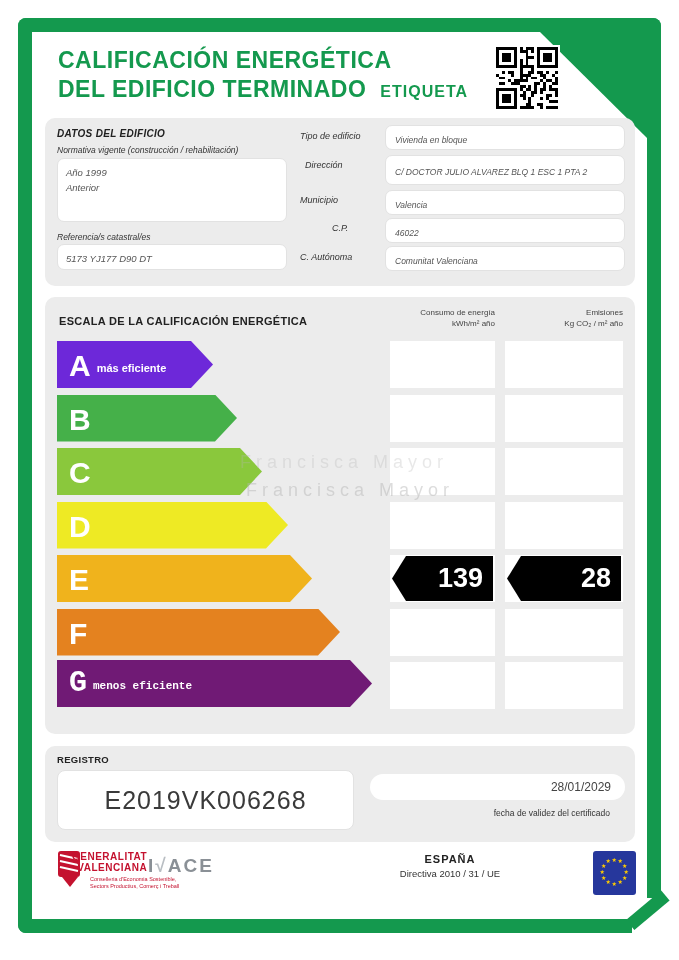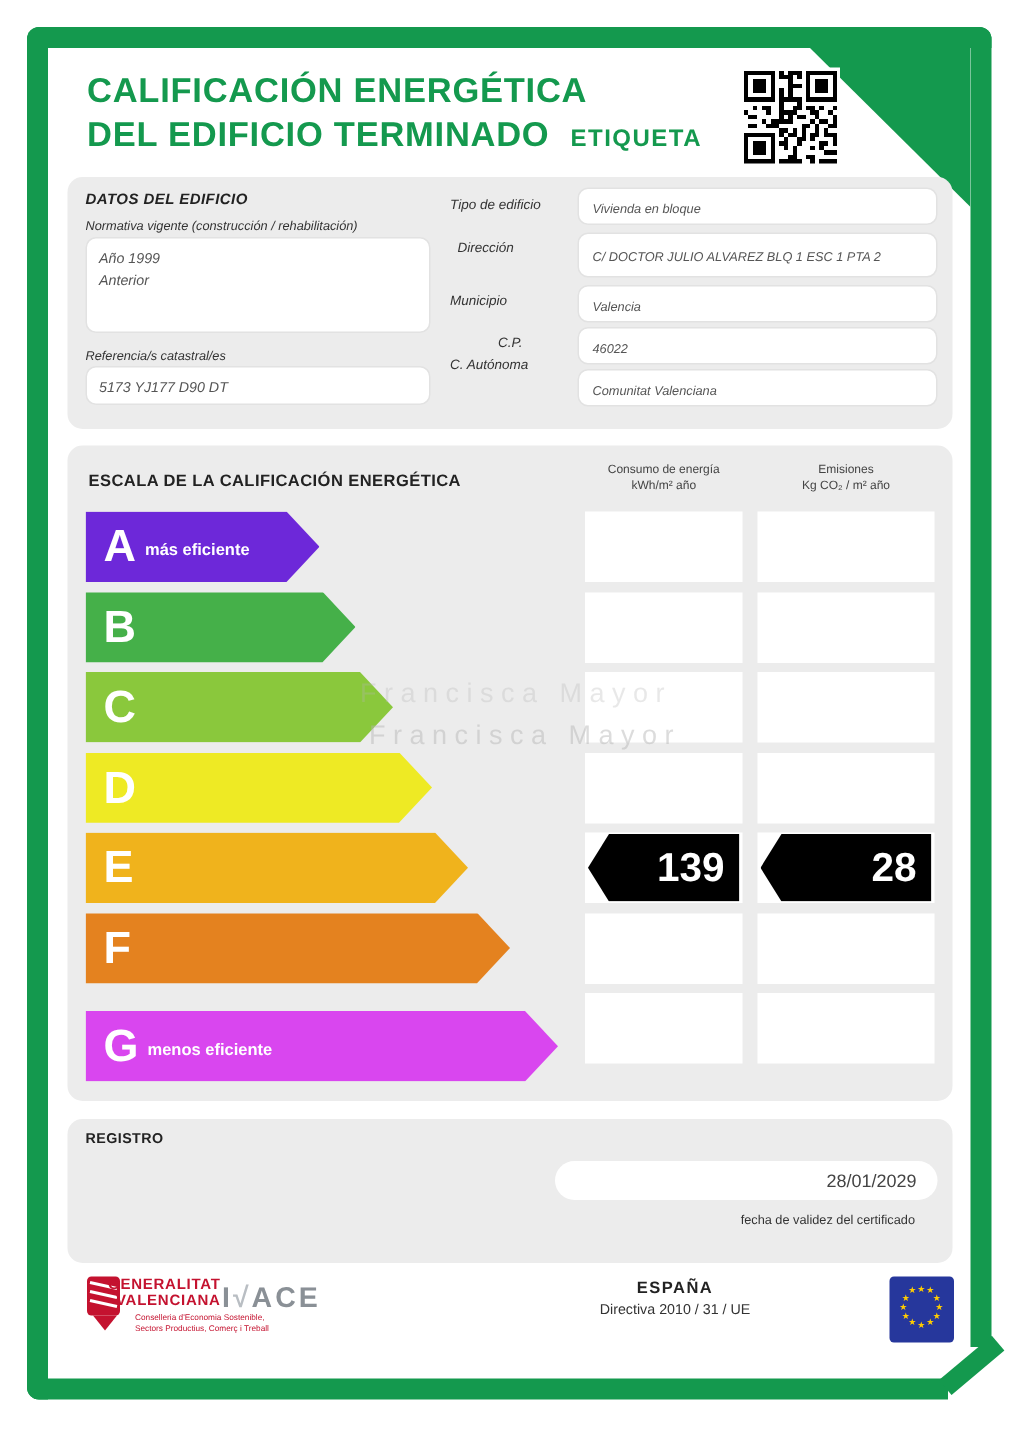"C. Autónoma" div.lbl { top: 120px -> 134px }
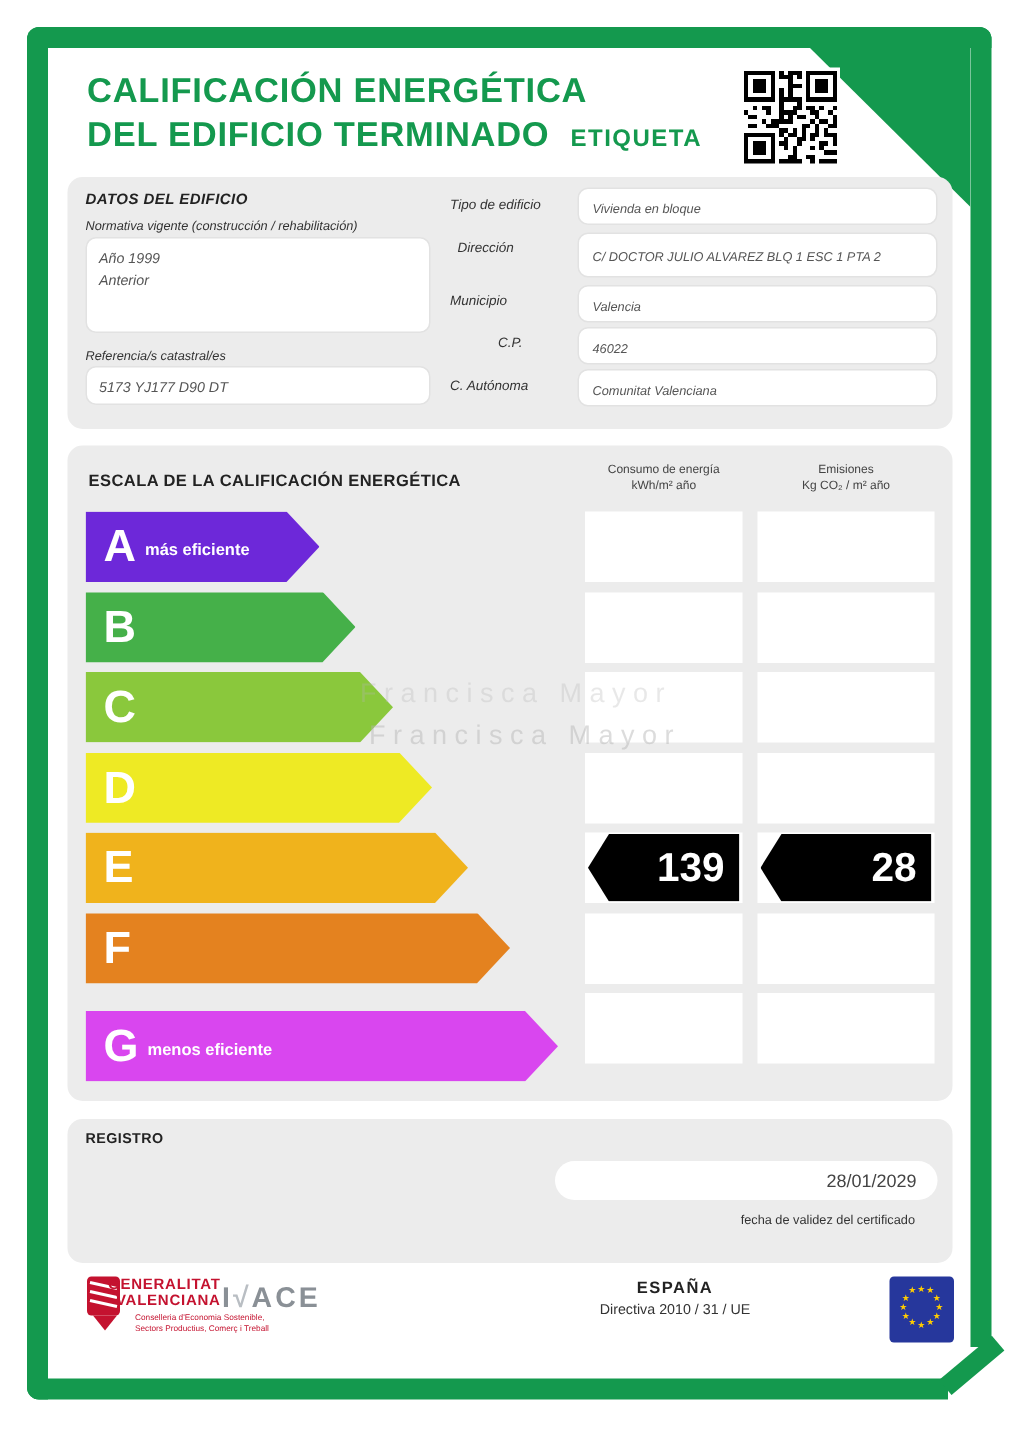"Consumo de energía" .colhead { text-align: center -> right }
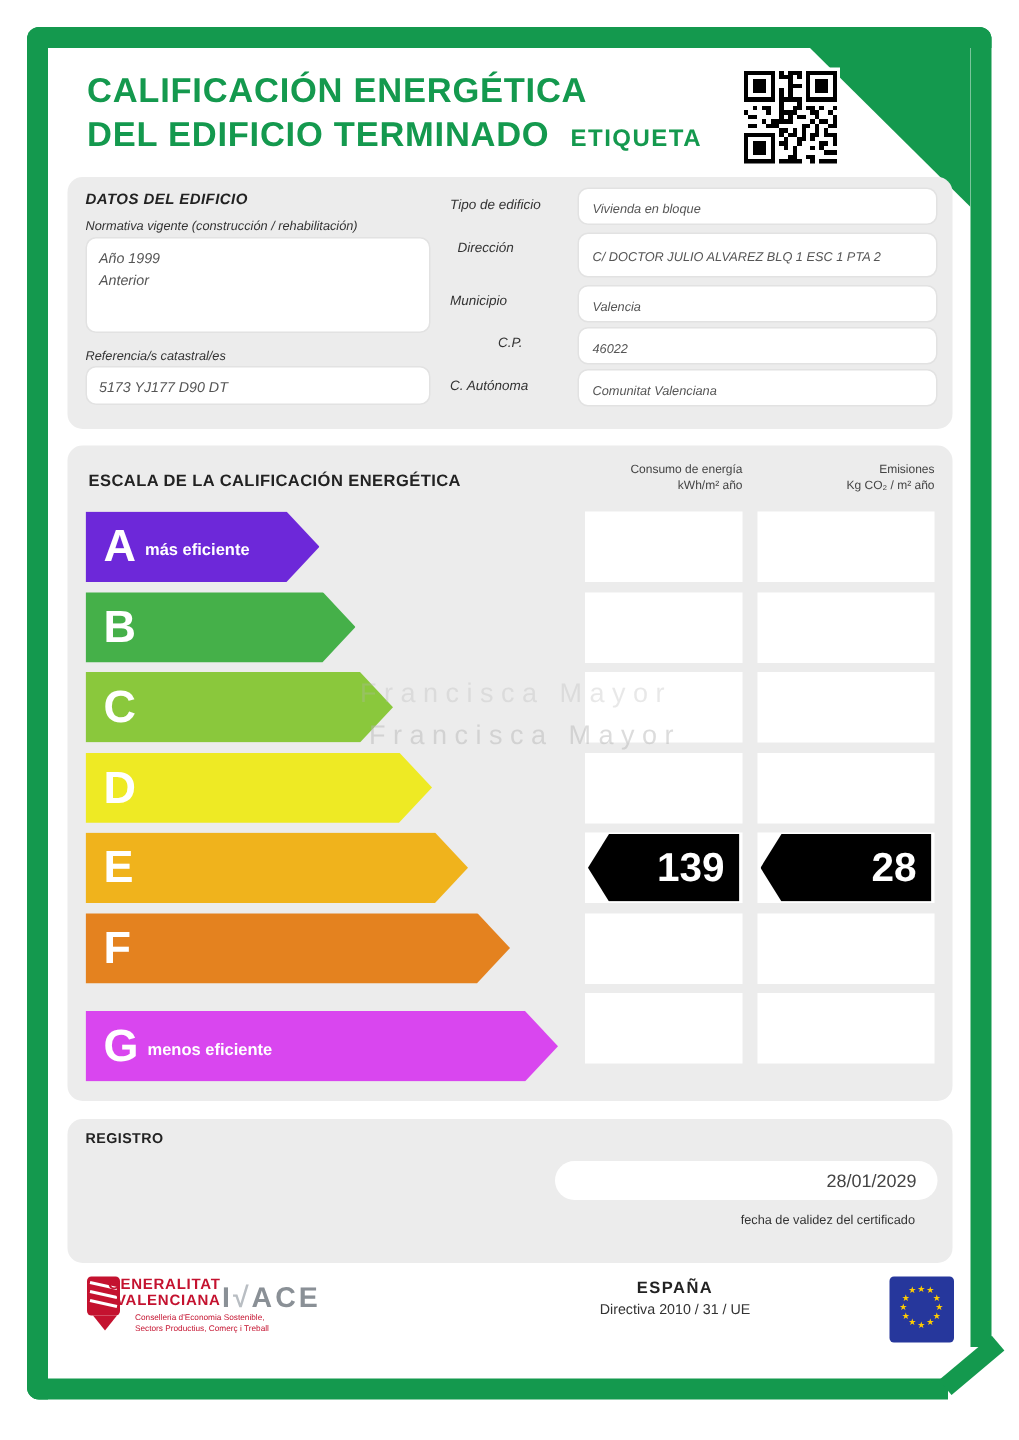"G menos eficiente" div.bar { background: #d946ef -> #701a75; font-family: none -> Liberation Mono, monospace; top: 377px -> 363px }
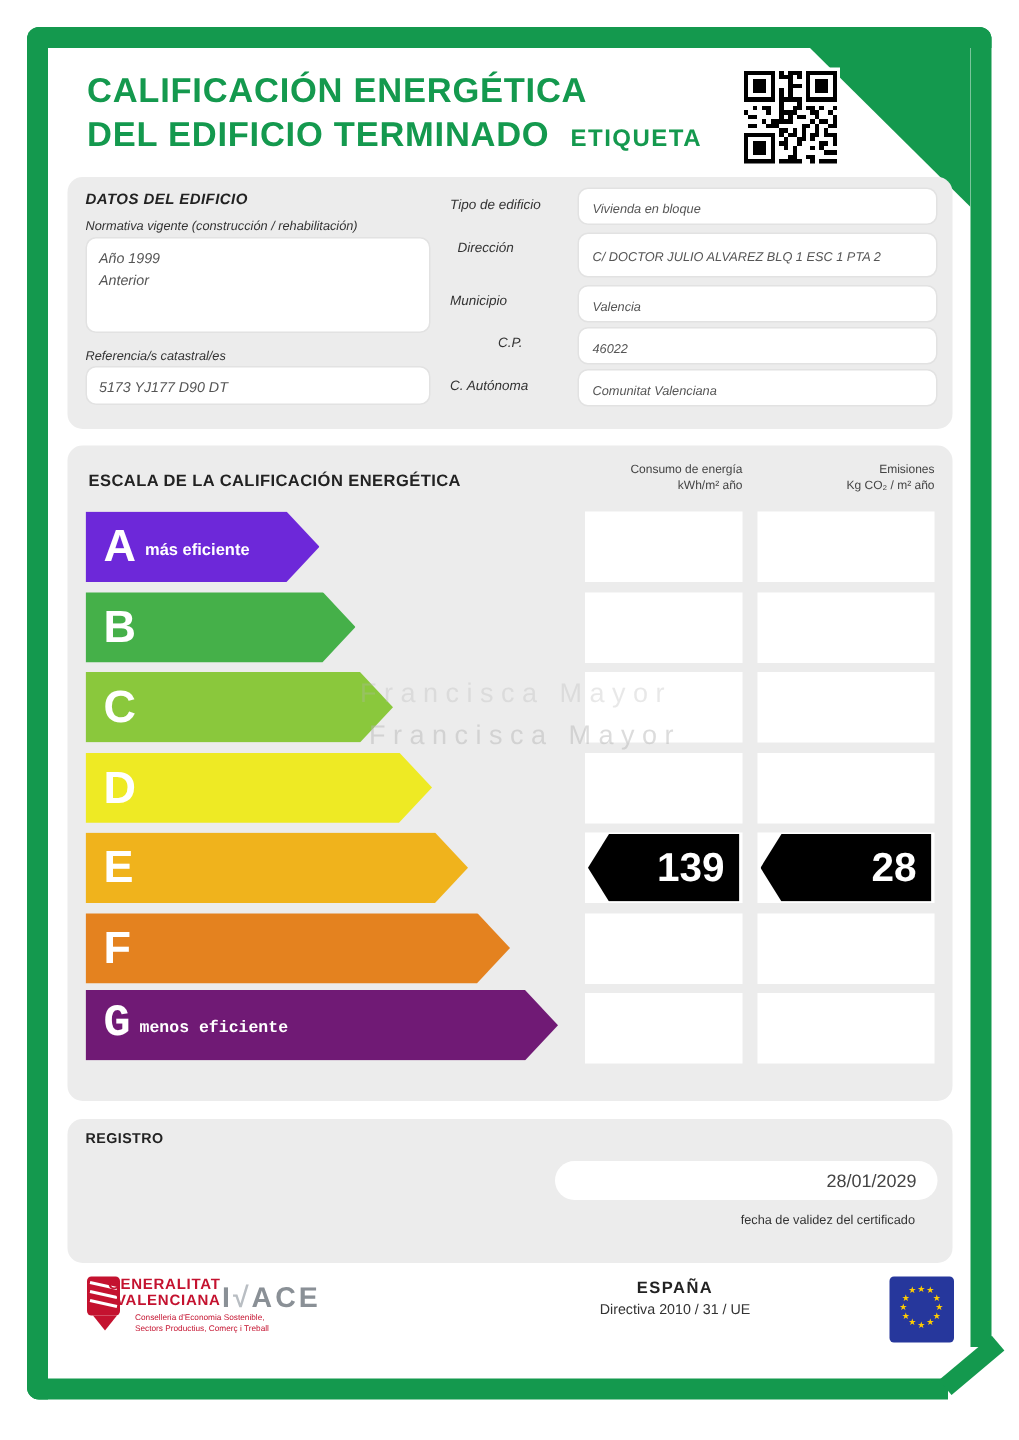"E2019VK006268" div.reg-number { html: none -> <div>E2019VK006268</div> }
